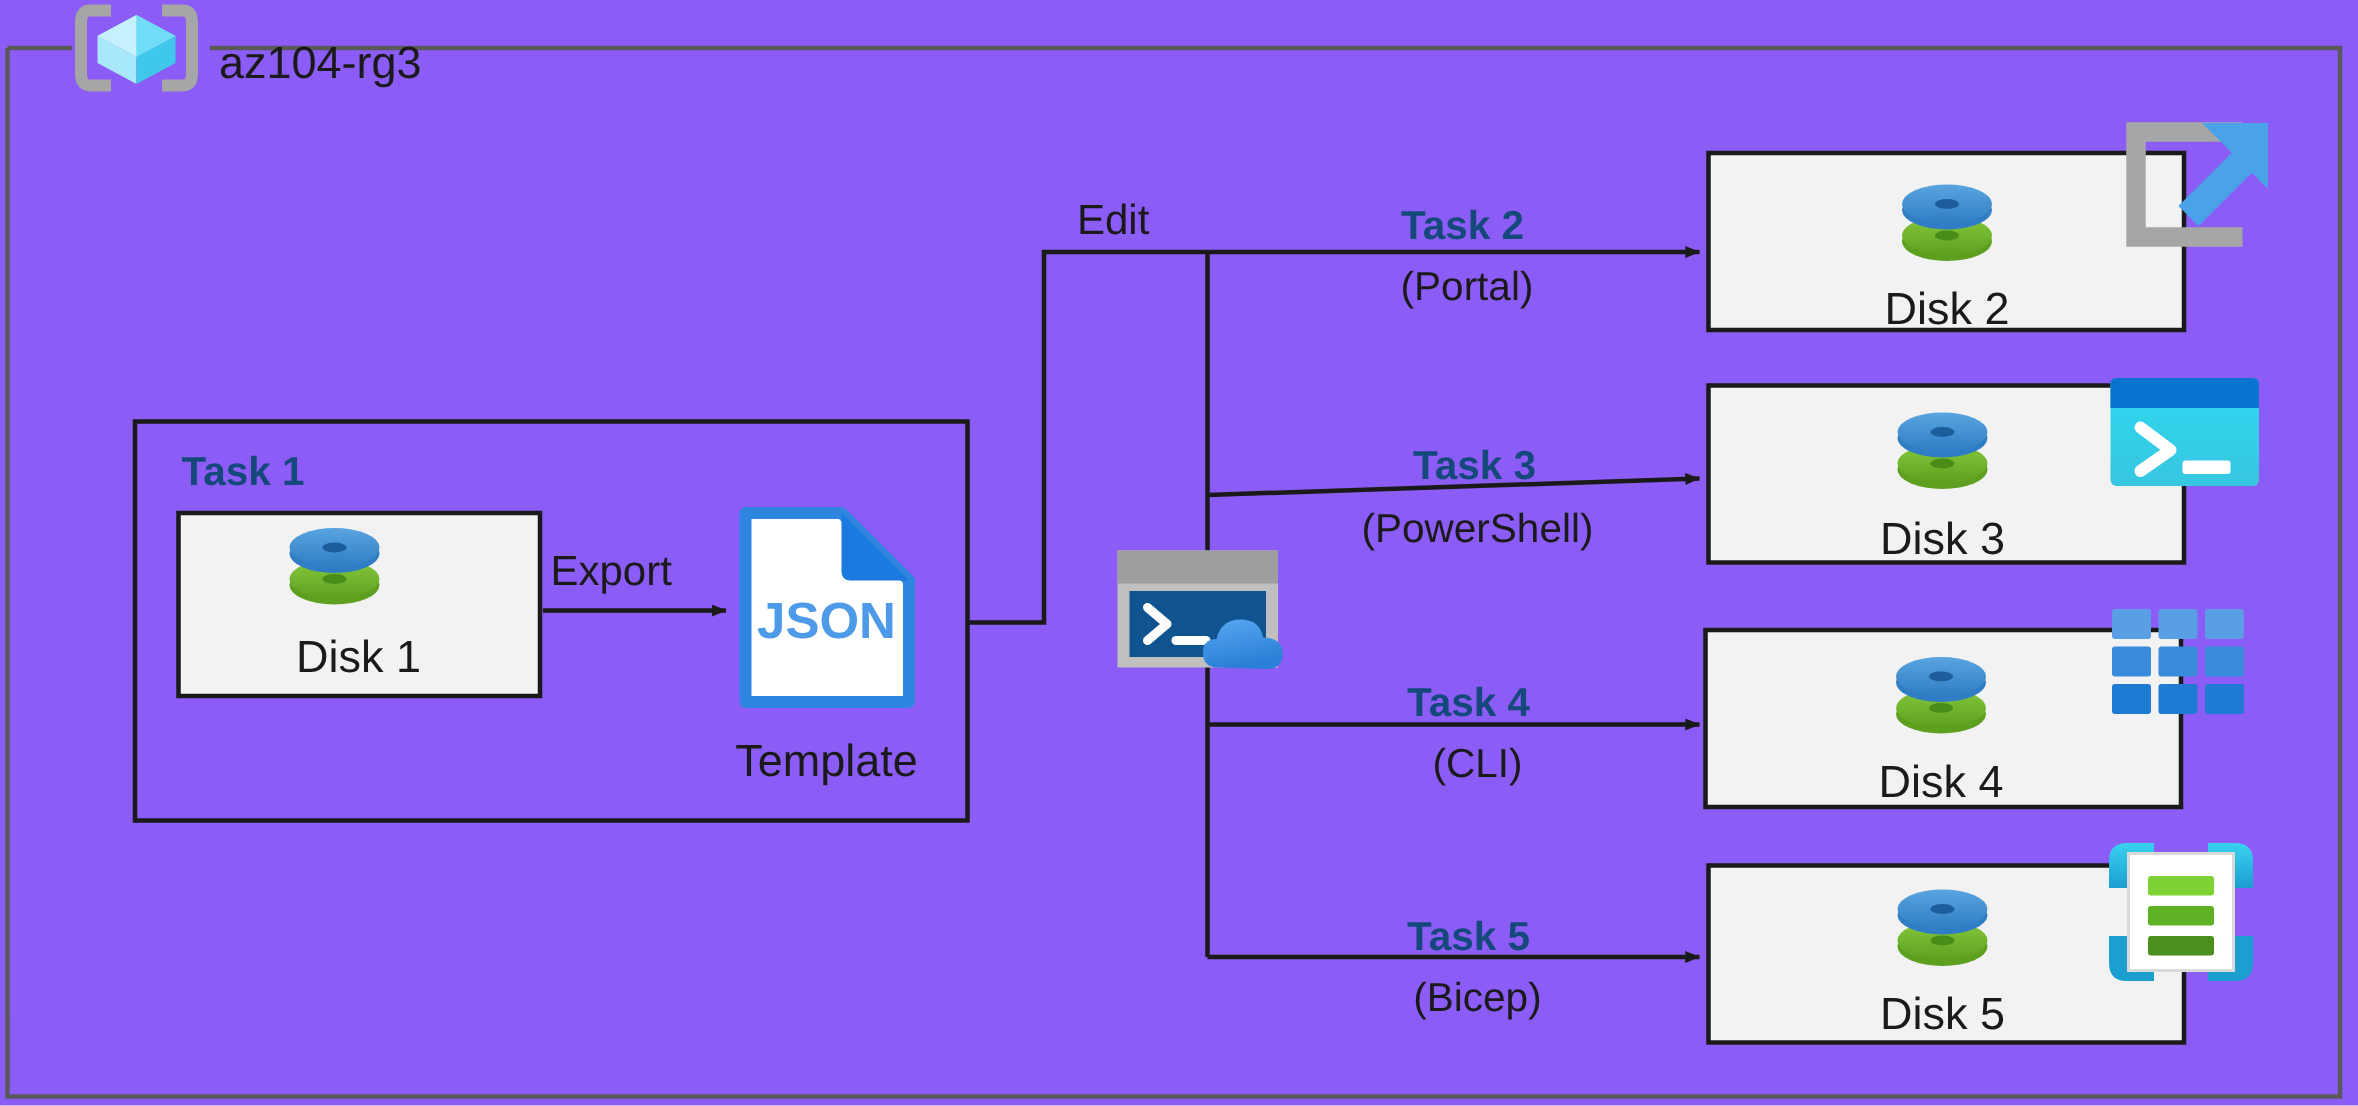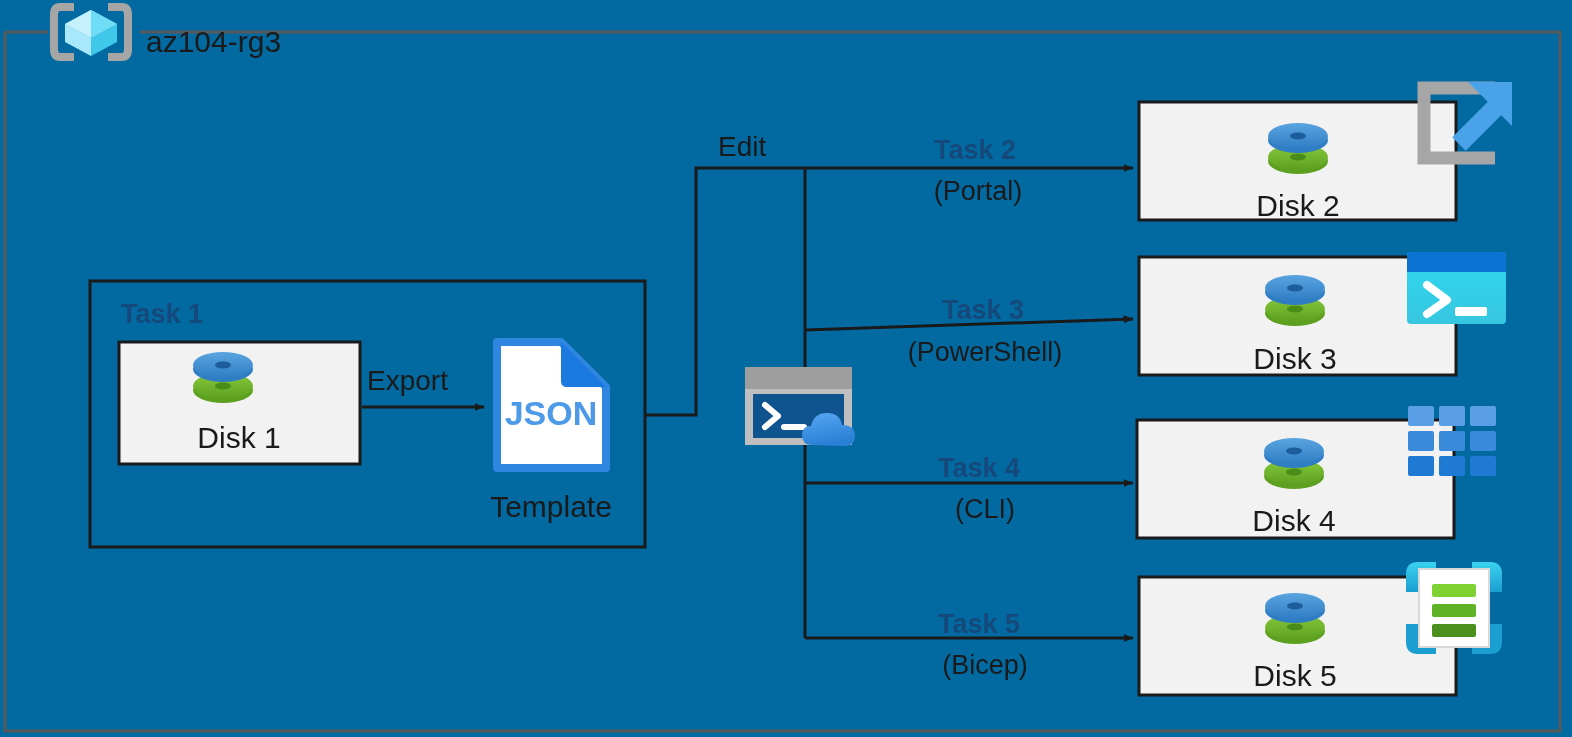"az104-rg3" #stage { background: #0369a1 -> #8b5cf6 }
